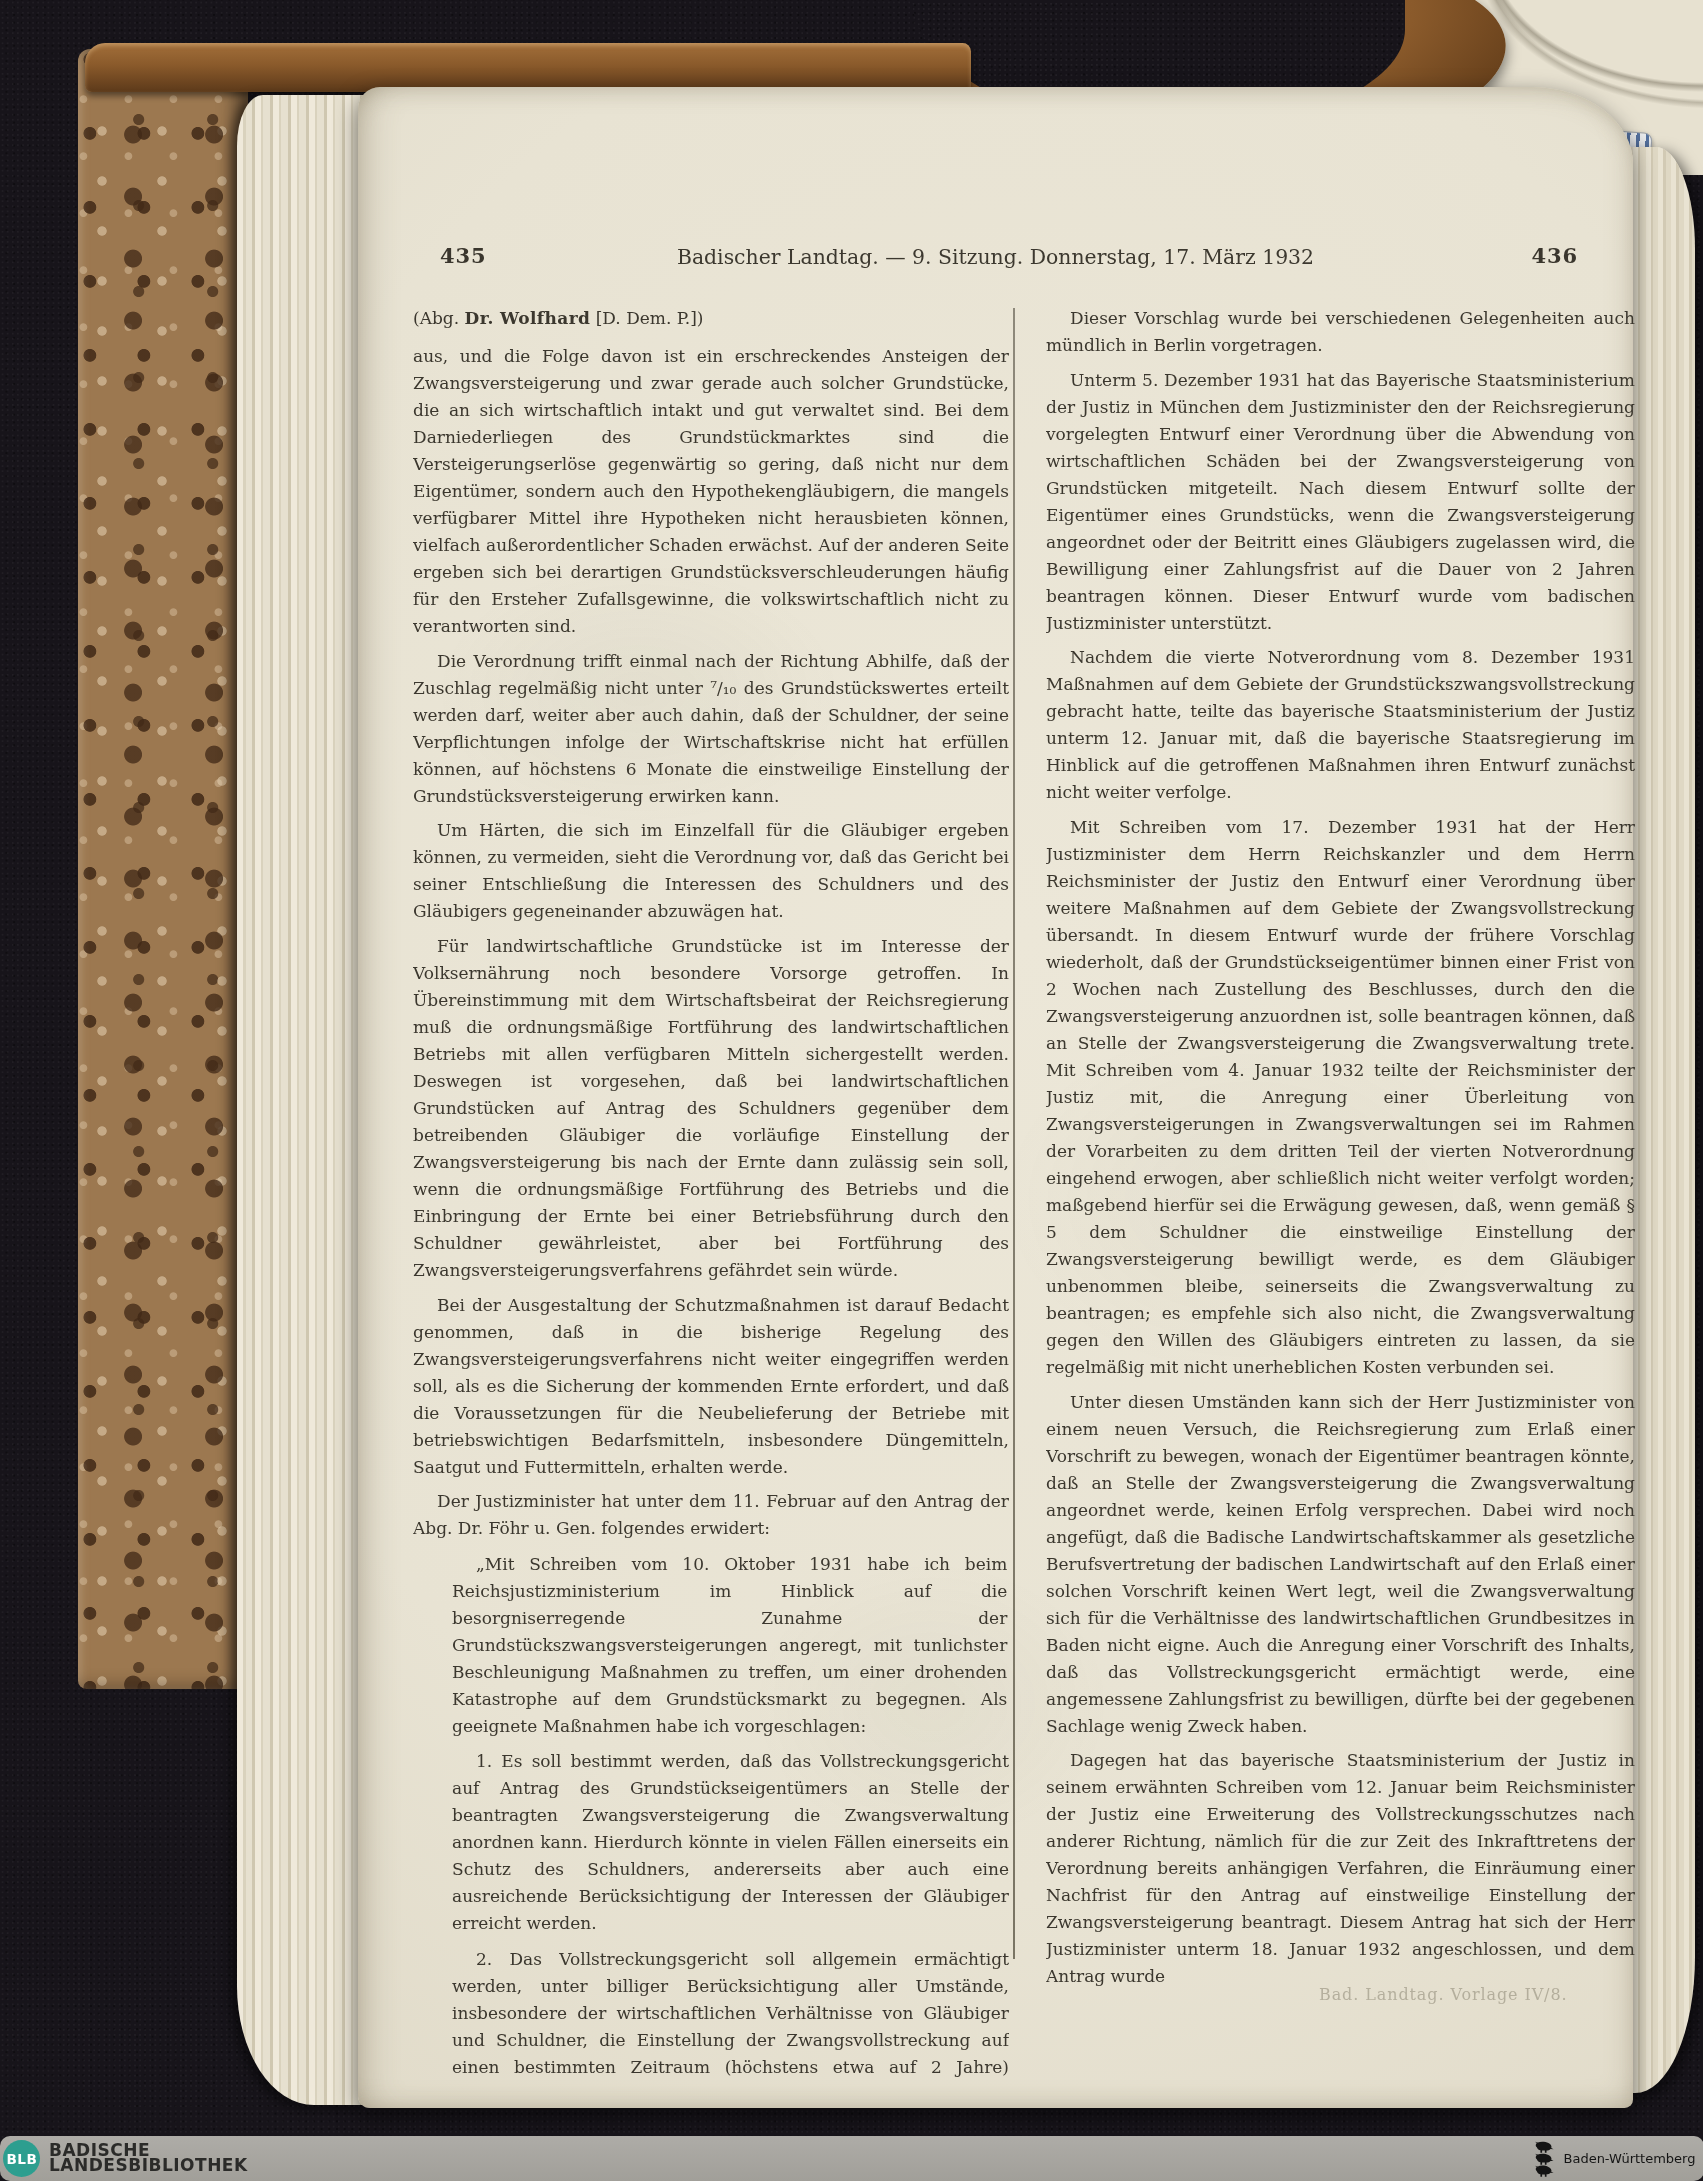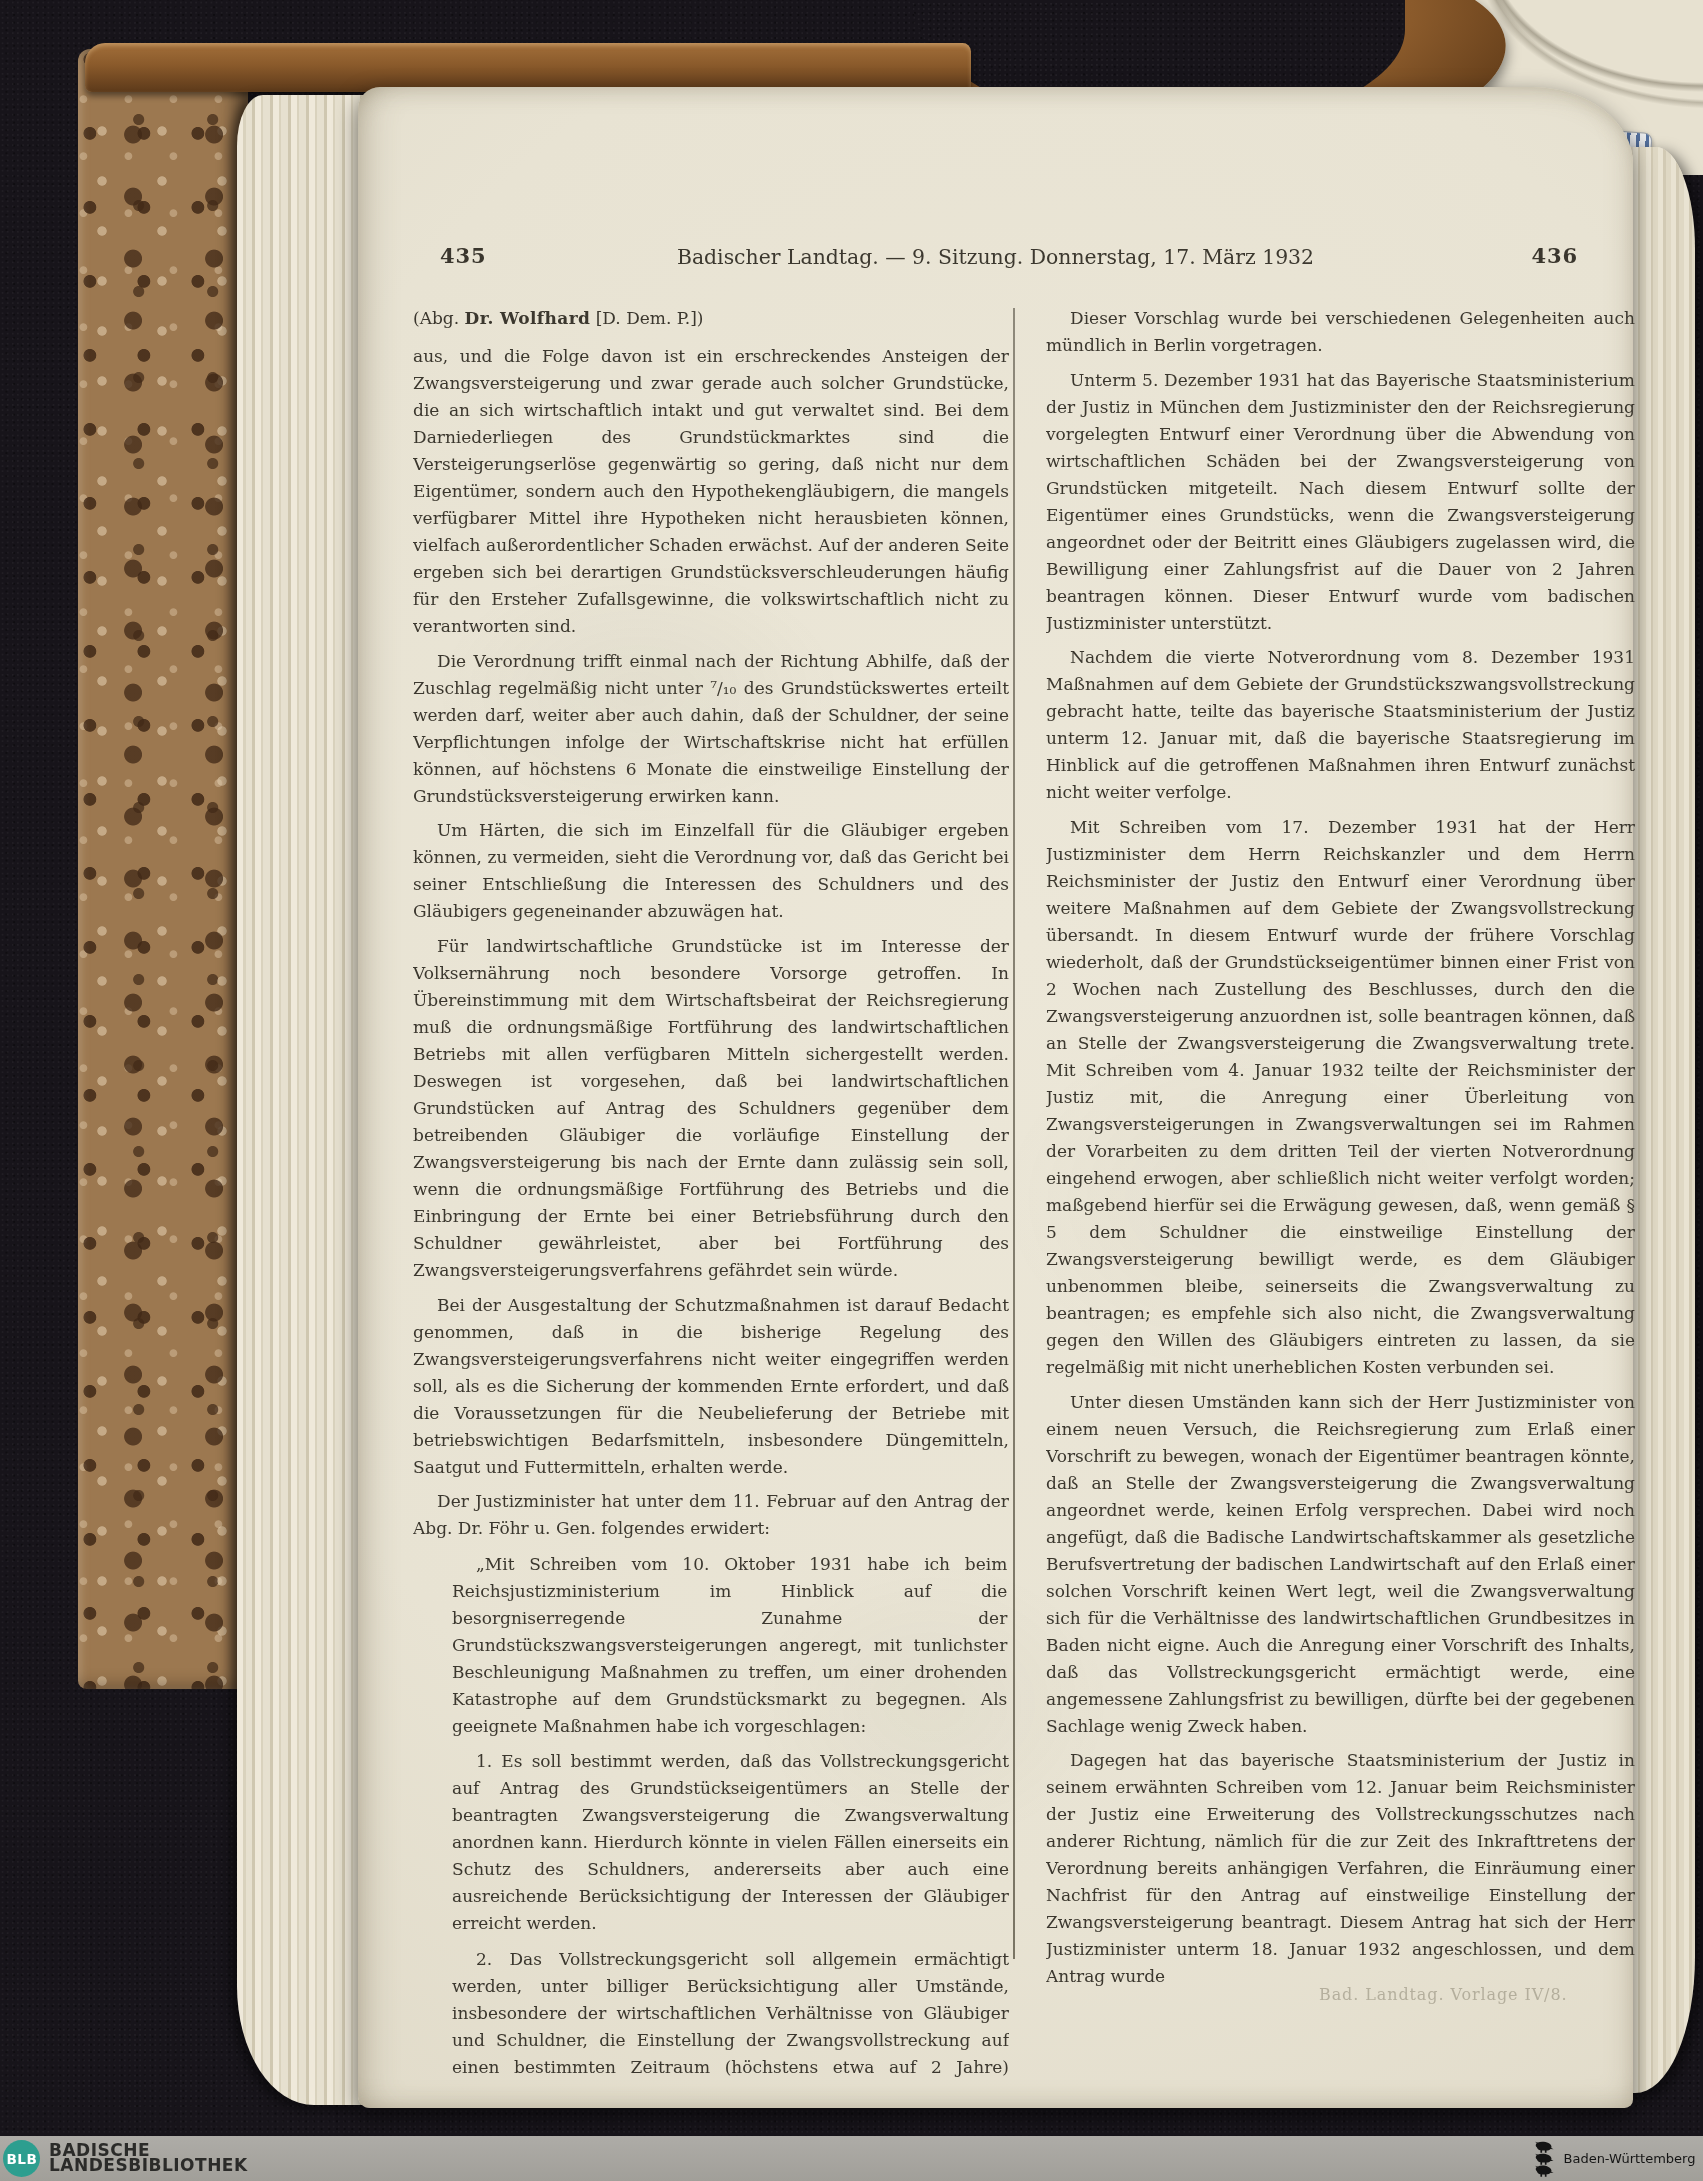"BLB" .footer { border-radius: none -> 10px }
